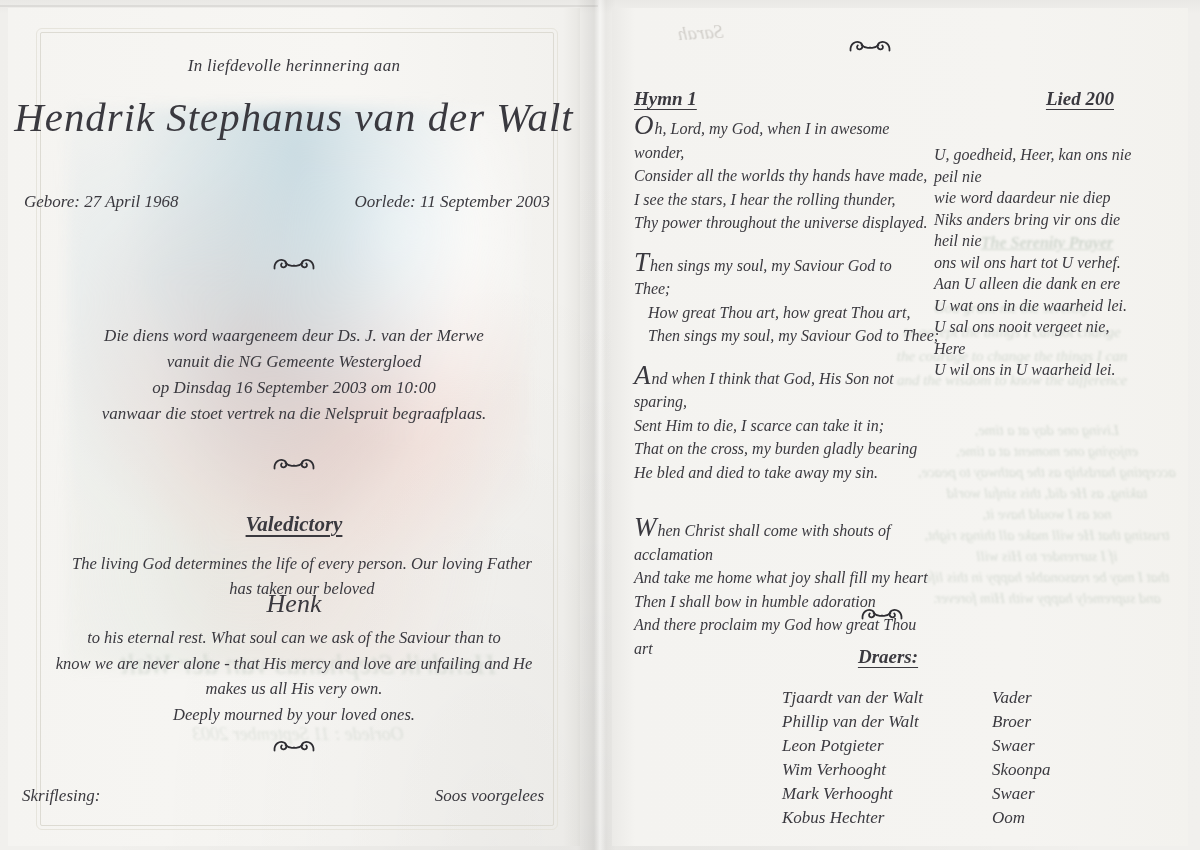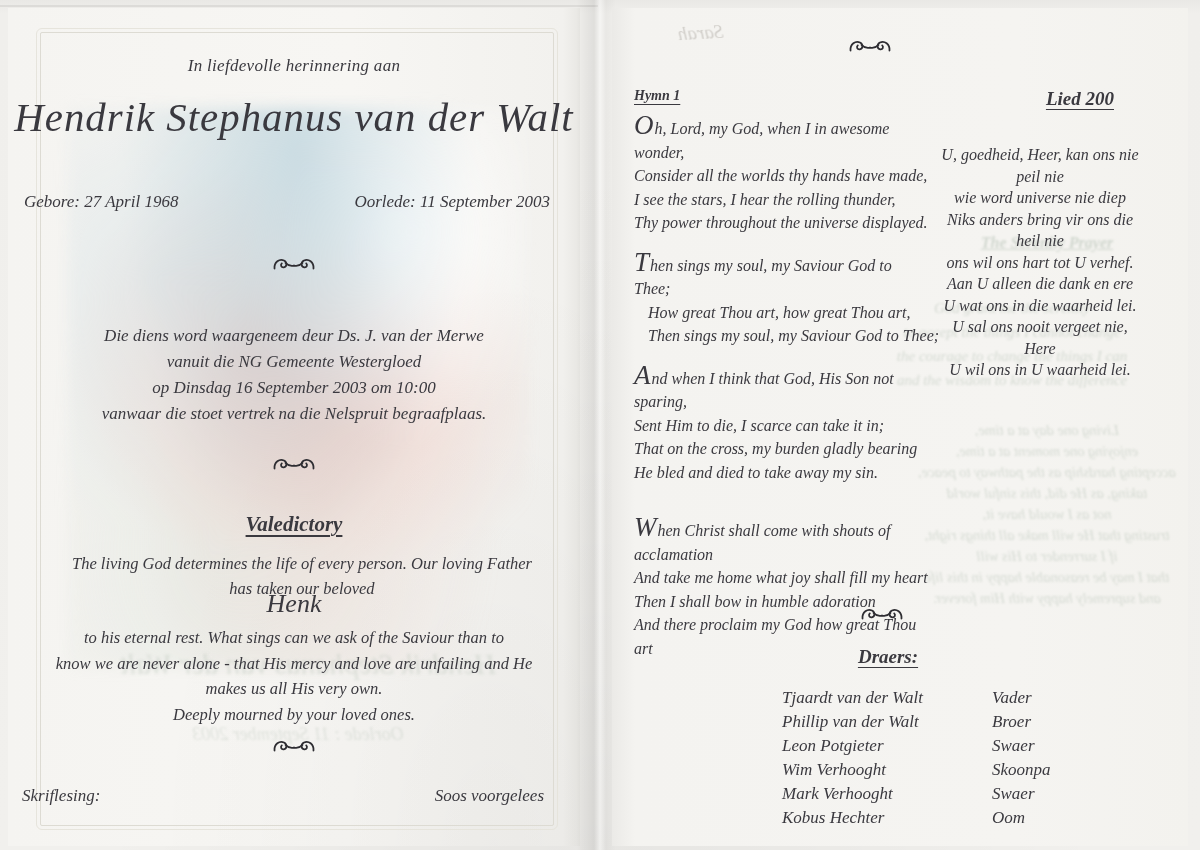"Hymn 1" .hymnhead { font-size: 14px -> 19px }
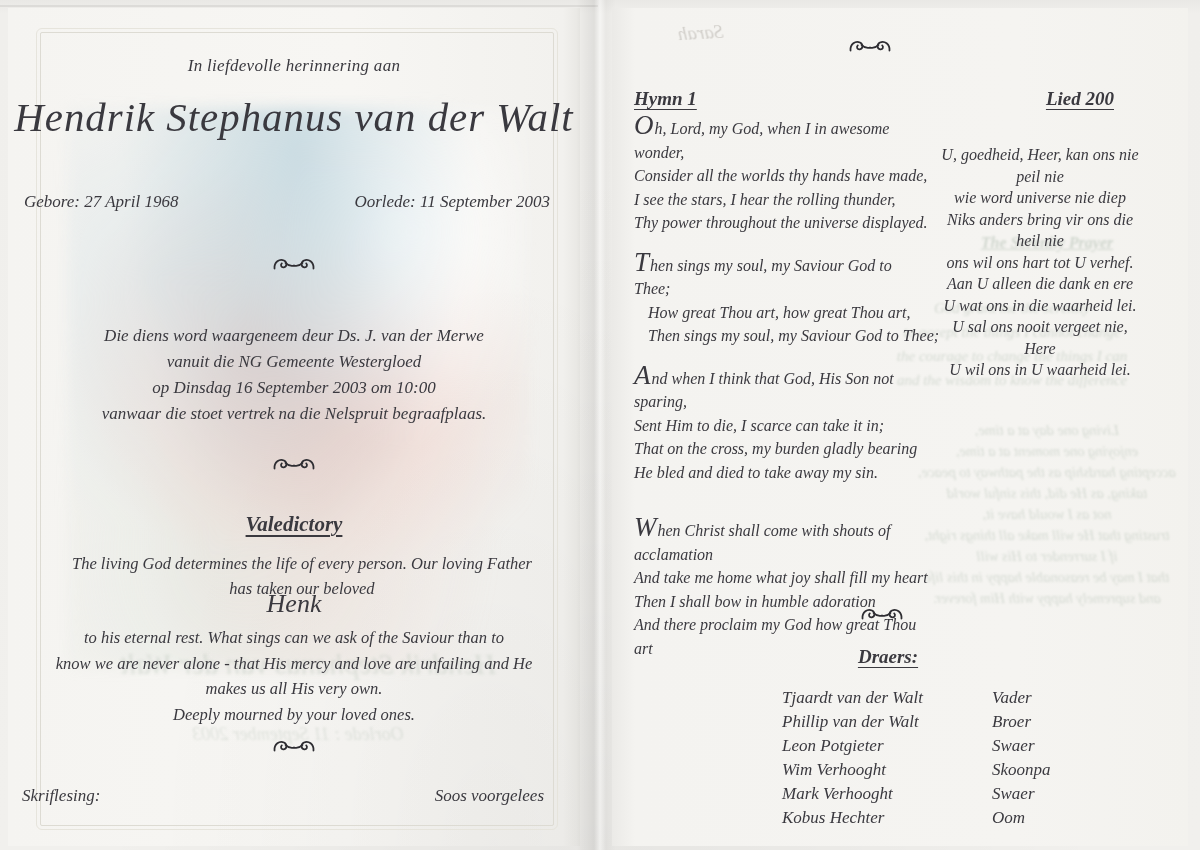"U, goedheid, Heer, kan ons" .liedcol { text-align: center -> left }
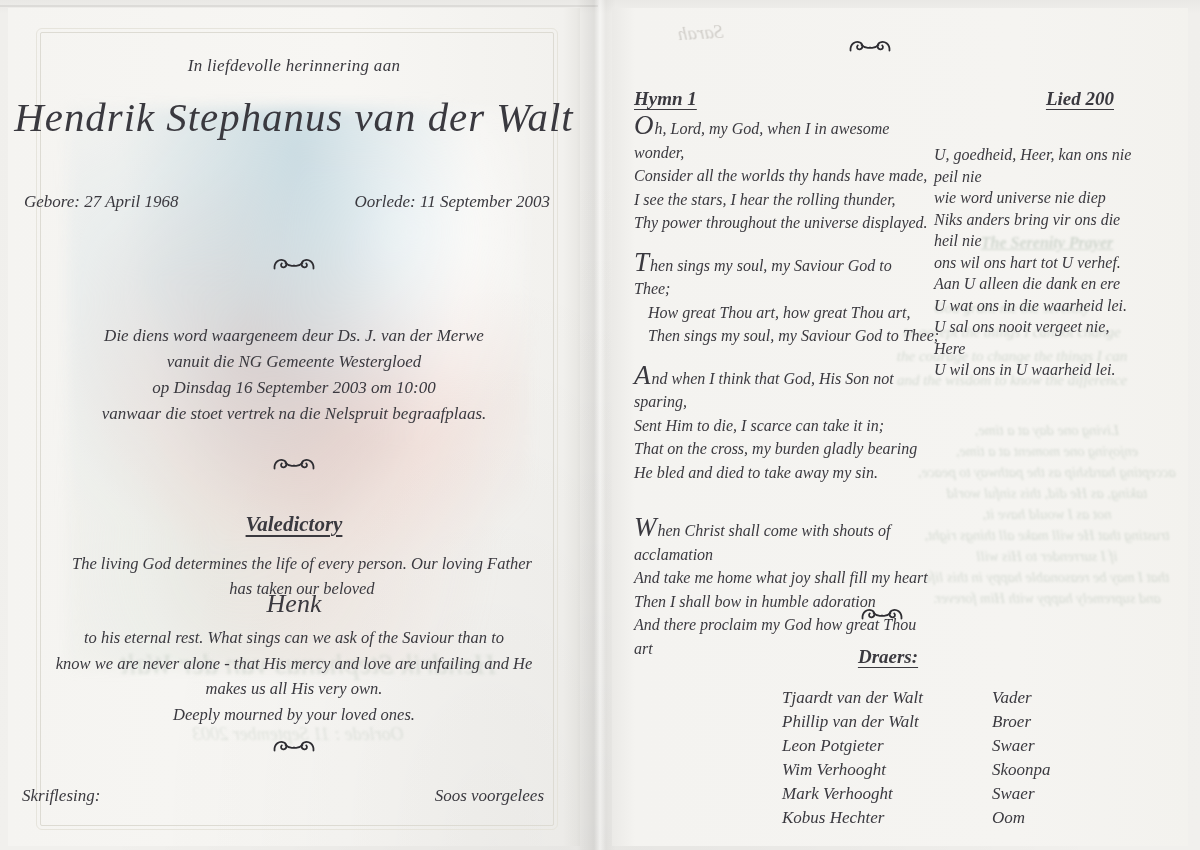"wie word universe nie diep" div { text: universe -> daardeur }
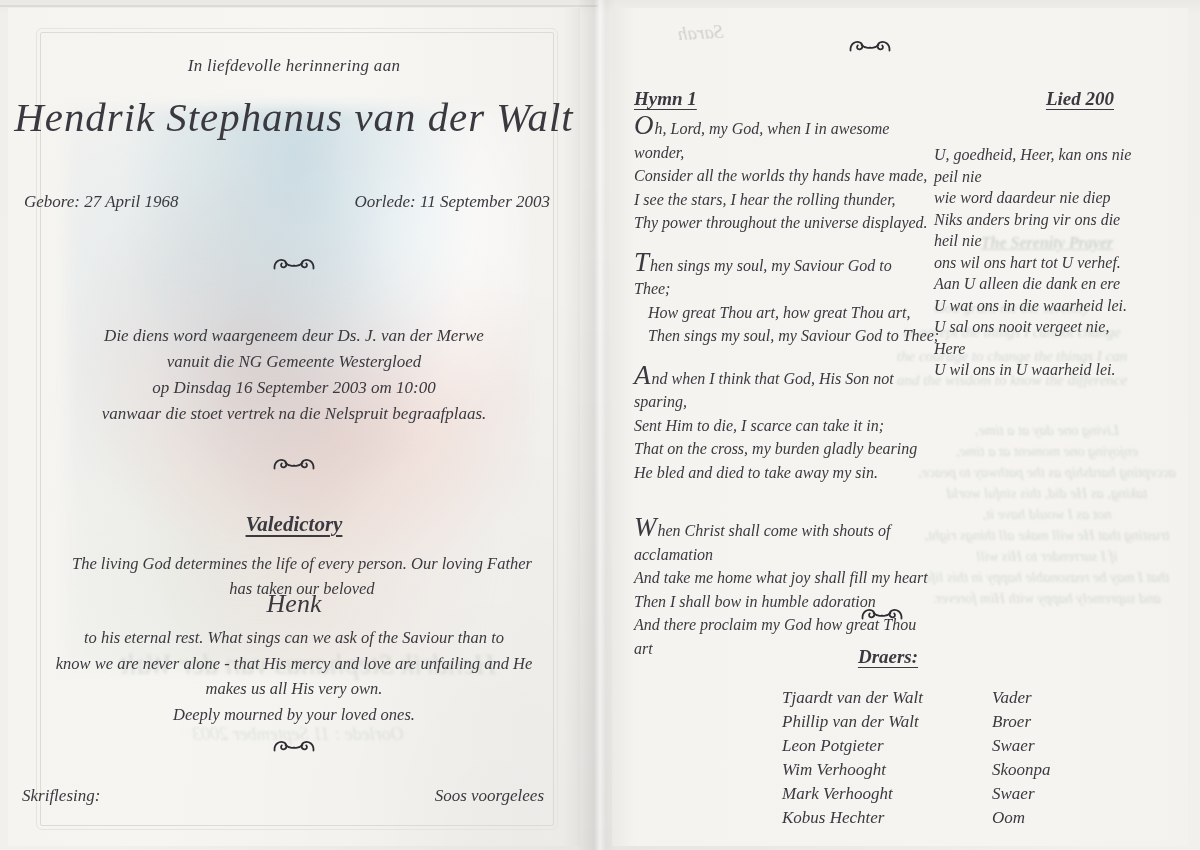"to his eternal rest. What" div { text: sings -> soul }
